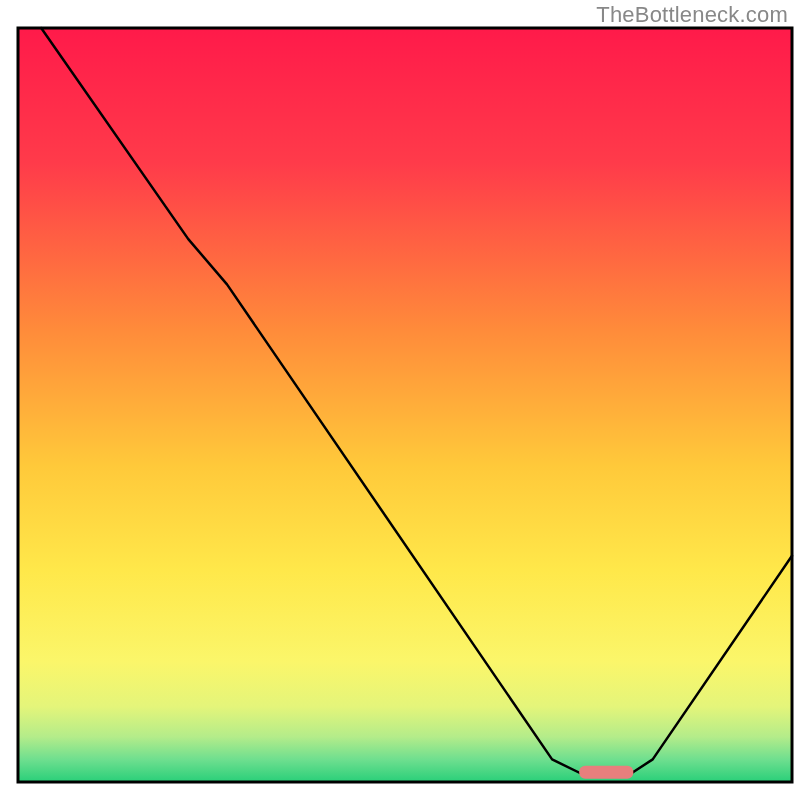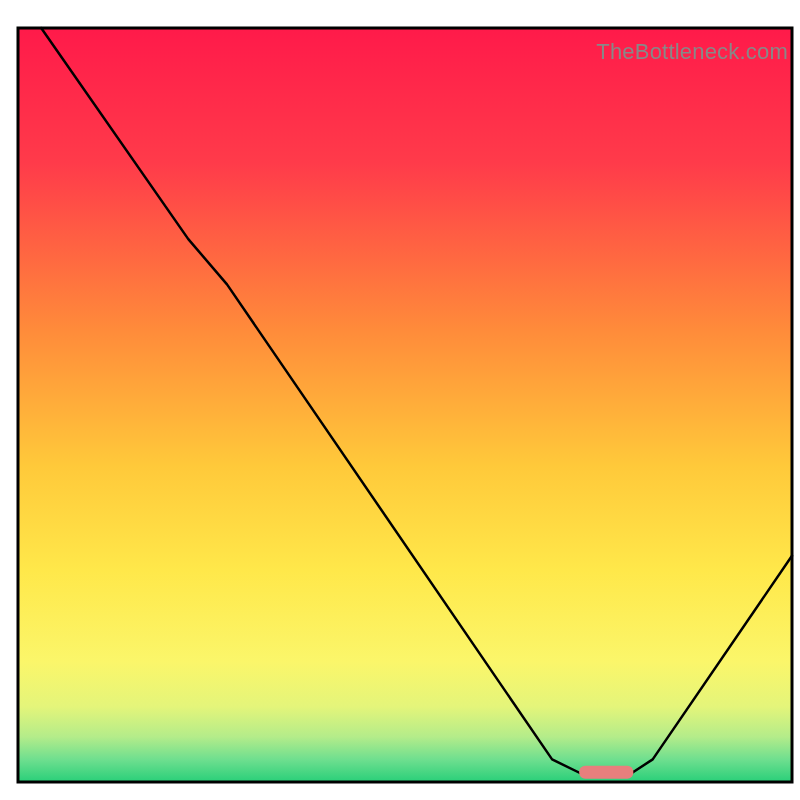"TheBottleneck.com" .watermark { margin-top: 37px -> none }
